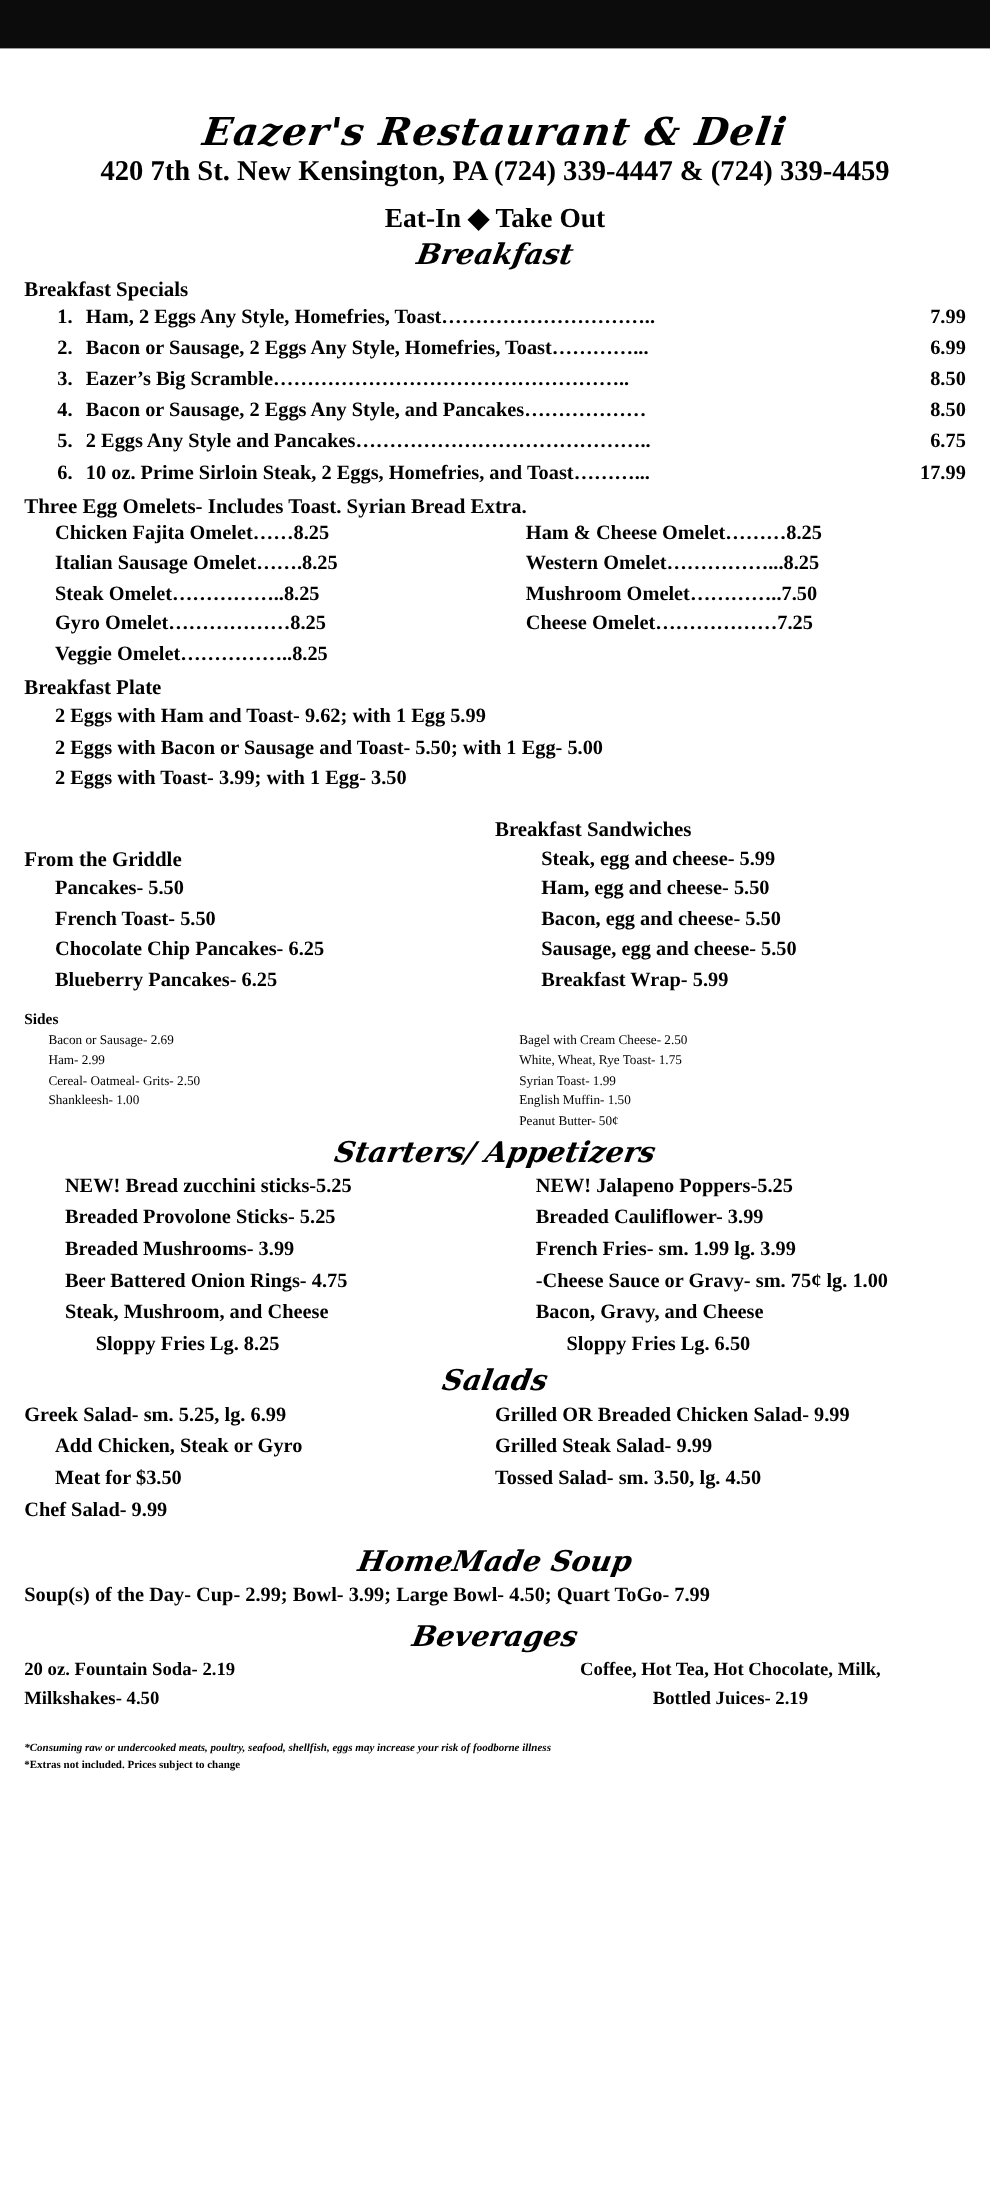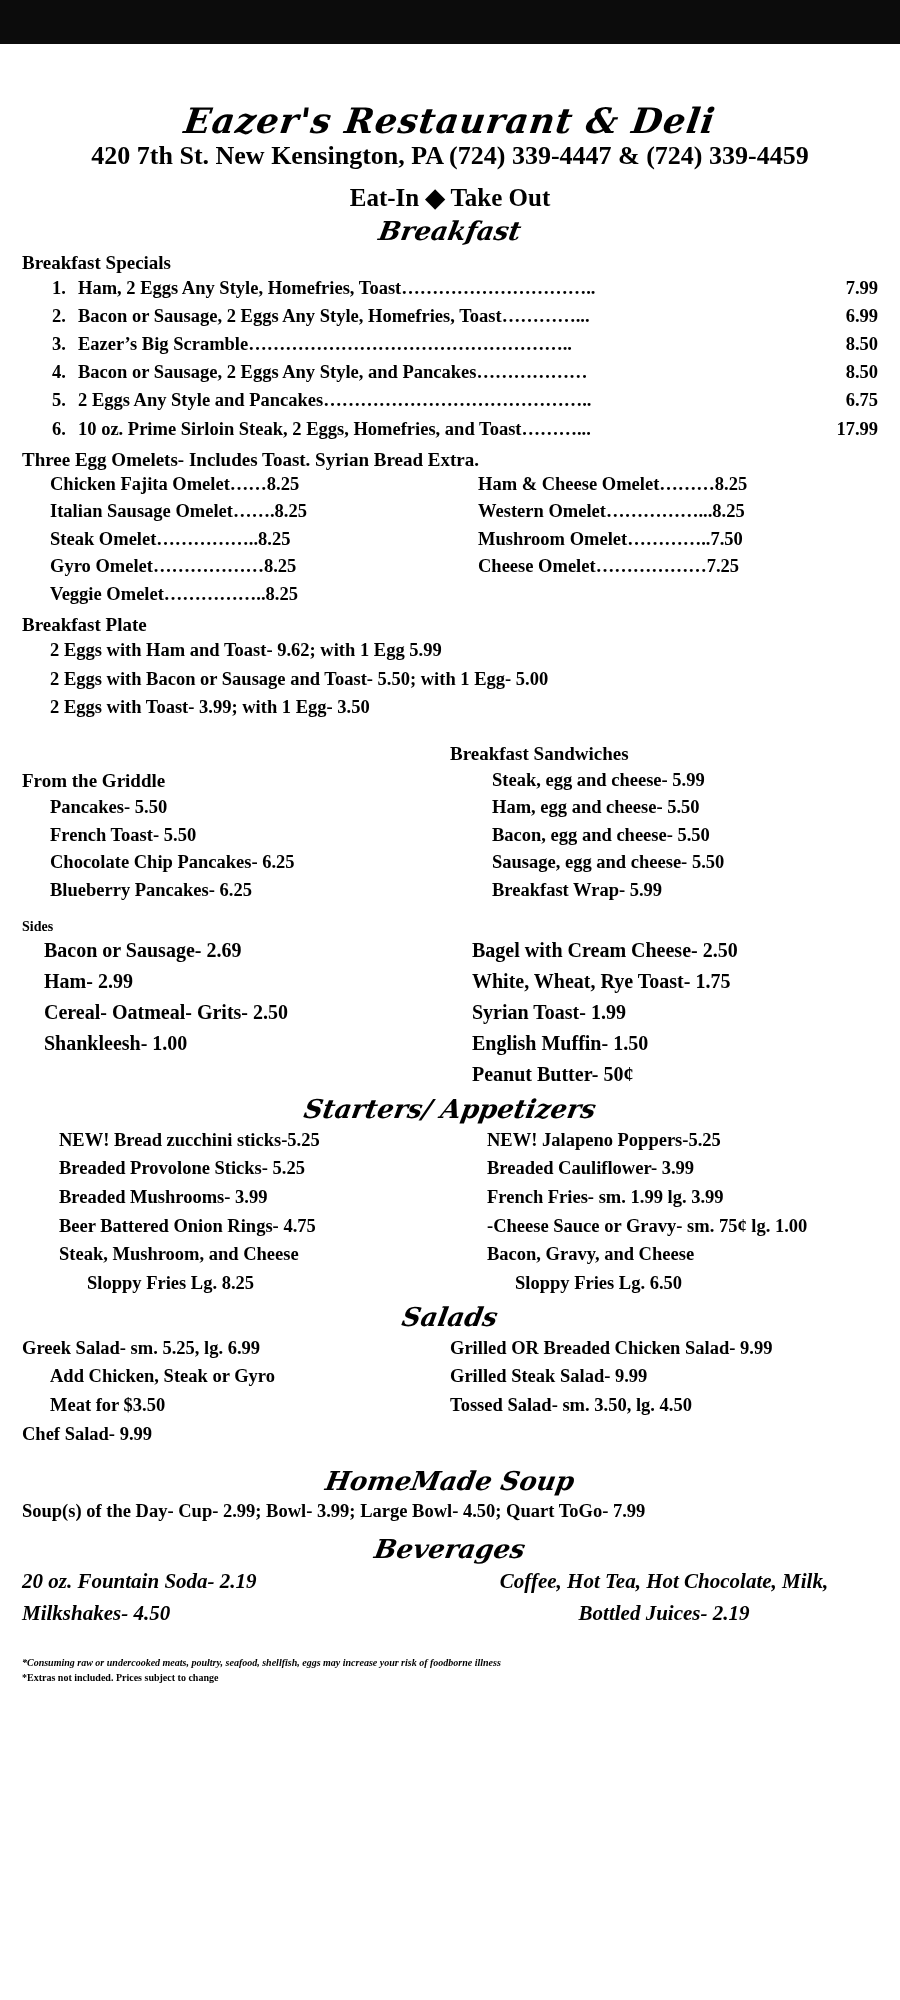"Bacon or Sausage- 2.69" .side-line { font-size: 20px -> 12px; font-weight: bold -> normal }
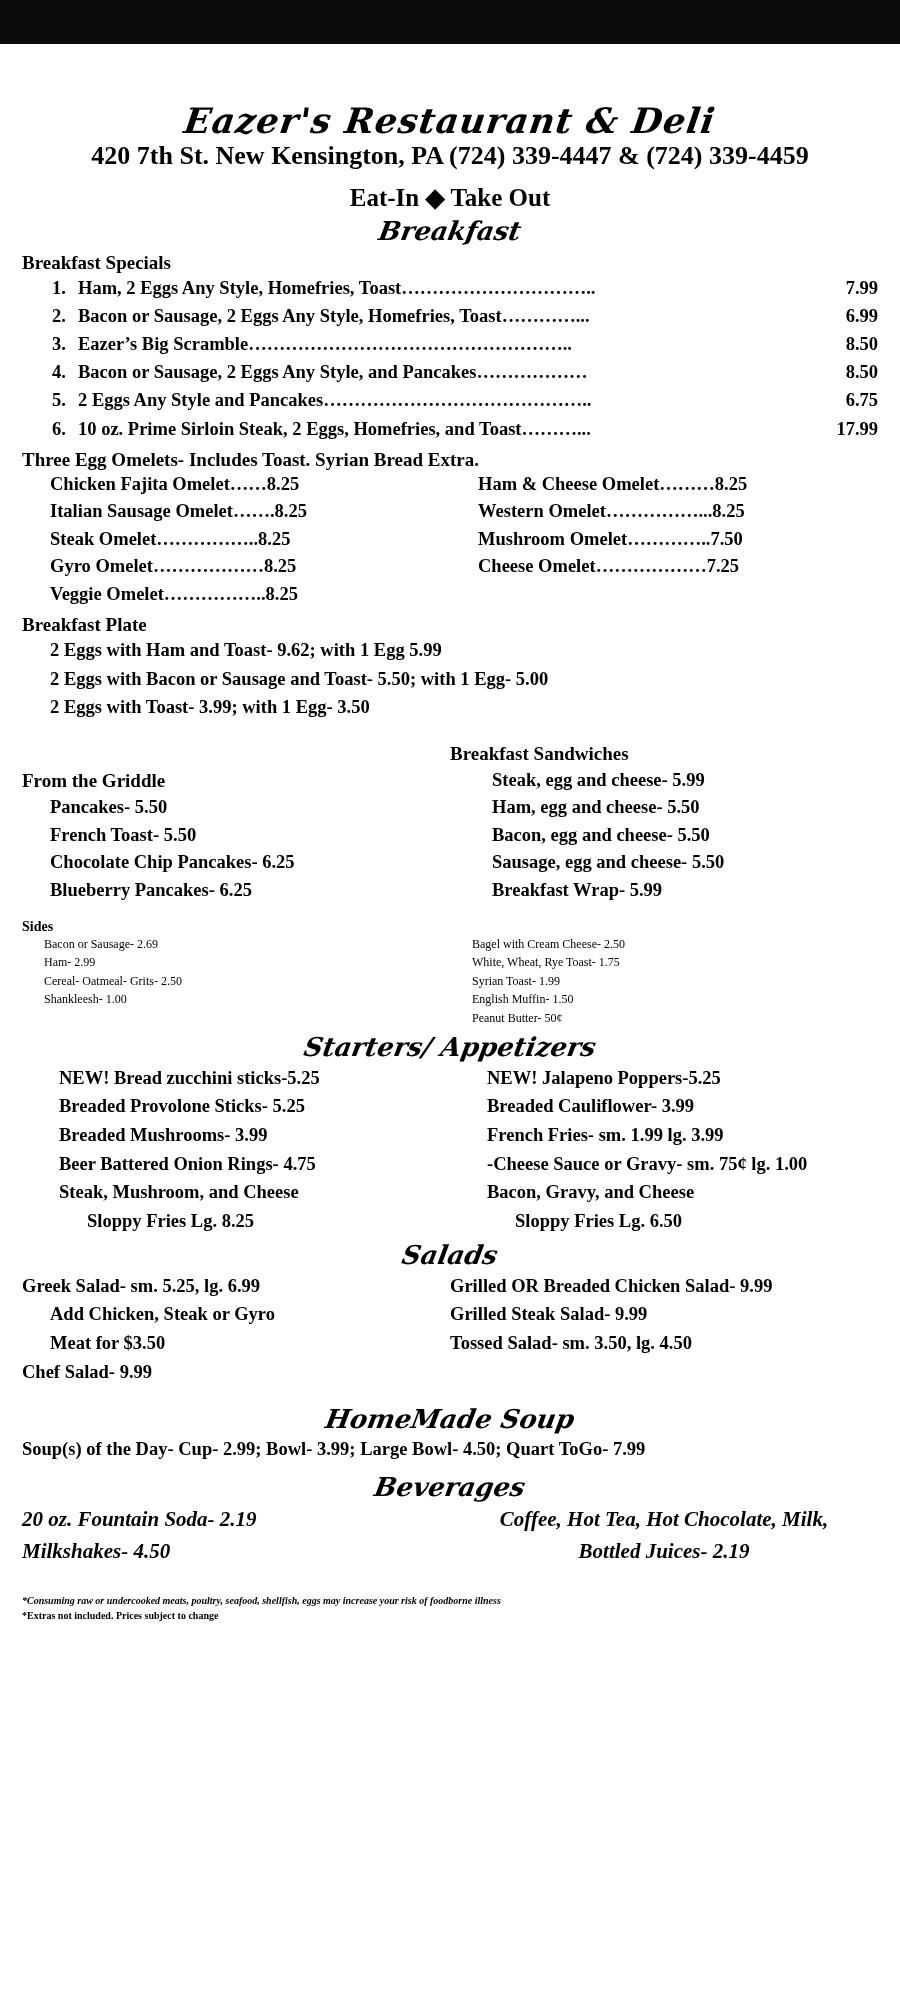"20 oz. Fountain Soda- 2.19" .bev-line { font-size: 21px -> 17px; font-style: italic -> none }
